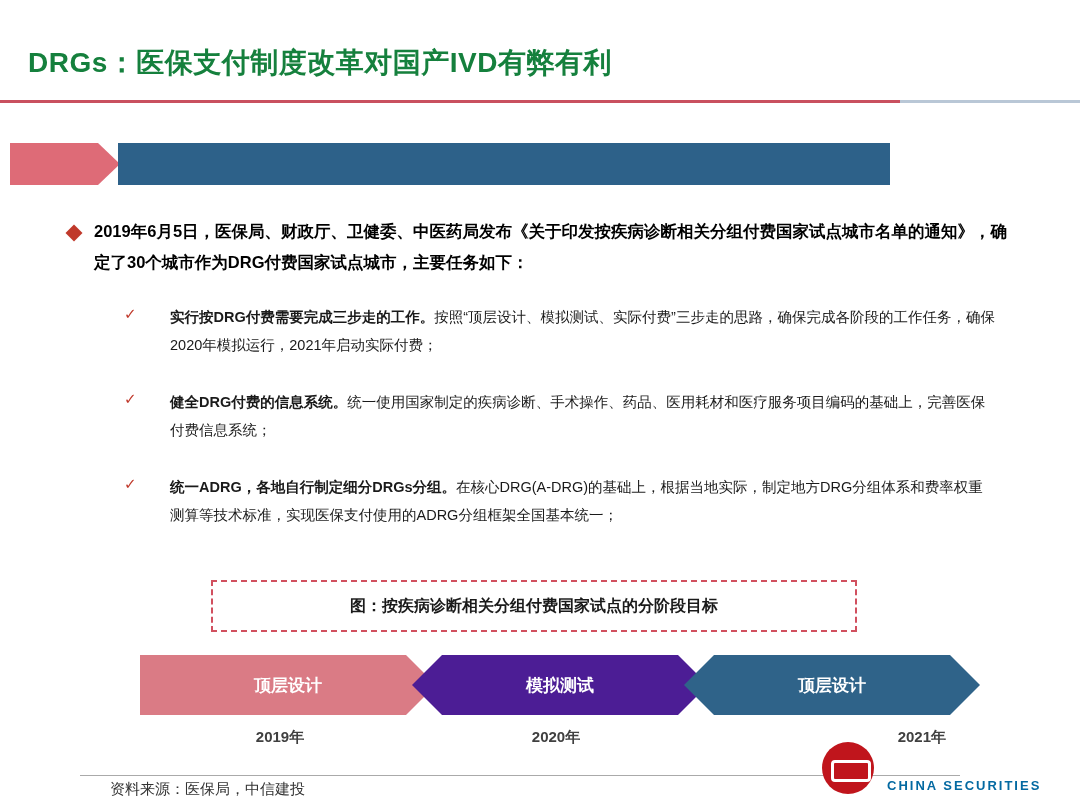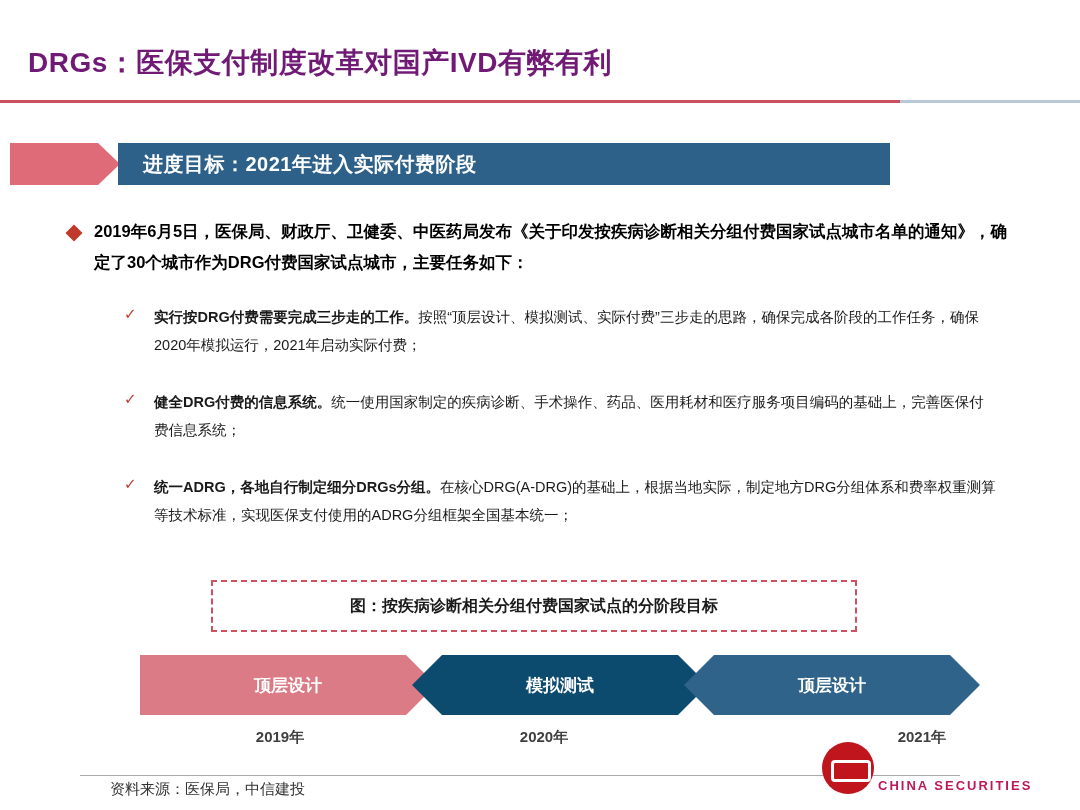"DRGs：医保支付制度改革对国产IVD有弊有利" .slide-title { color: #701a75 -> #15803d }
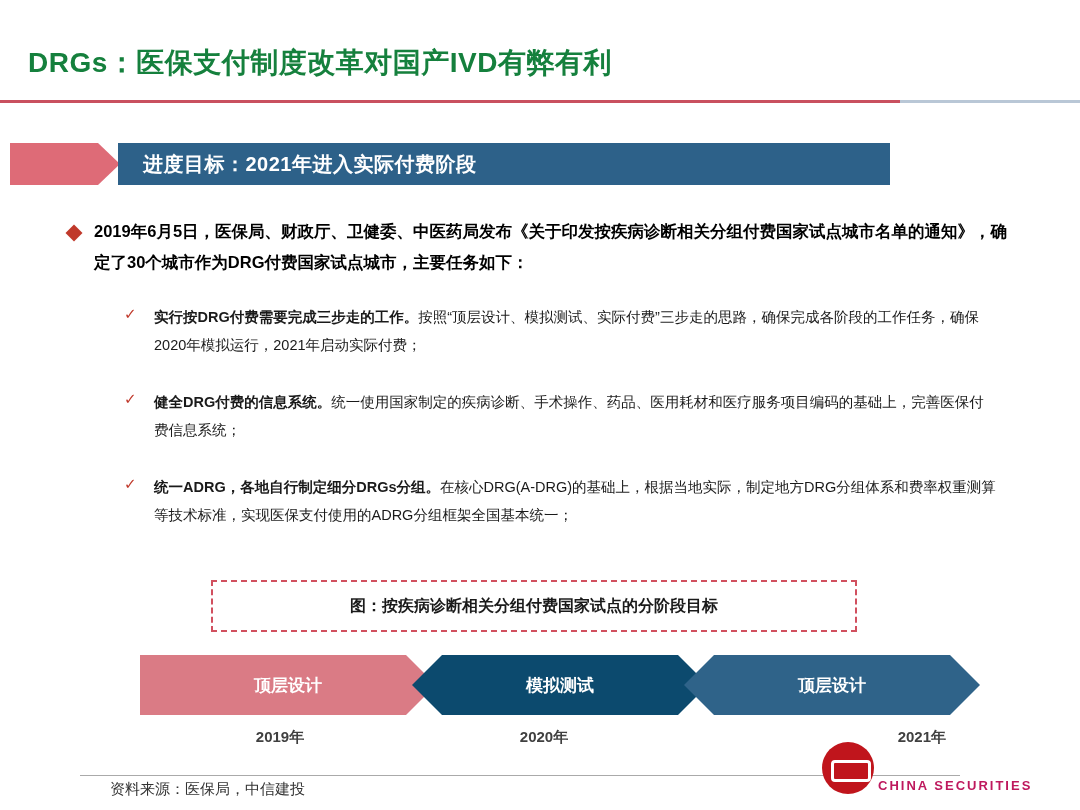"进度目标：2021年进入实际付费阶段" div.banner-text { html: <div>进度目标：2021年进入实际付费阶段</div> -> none }
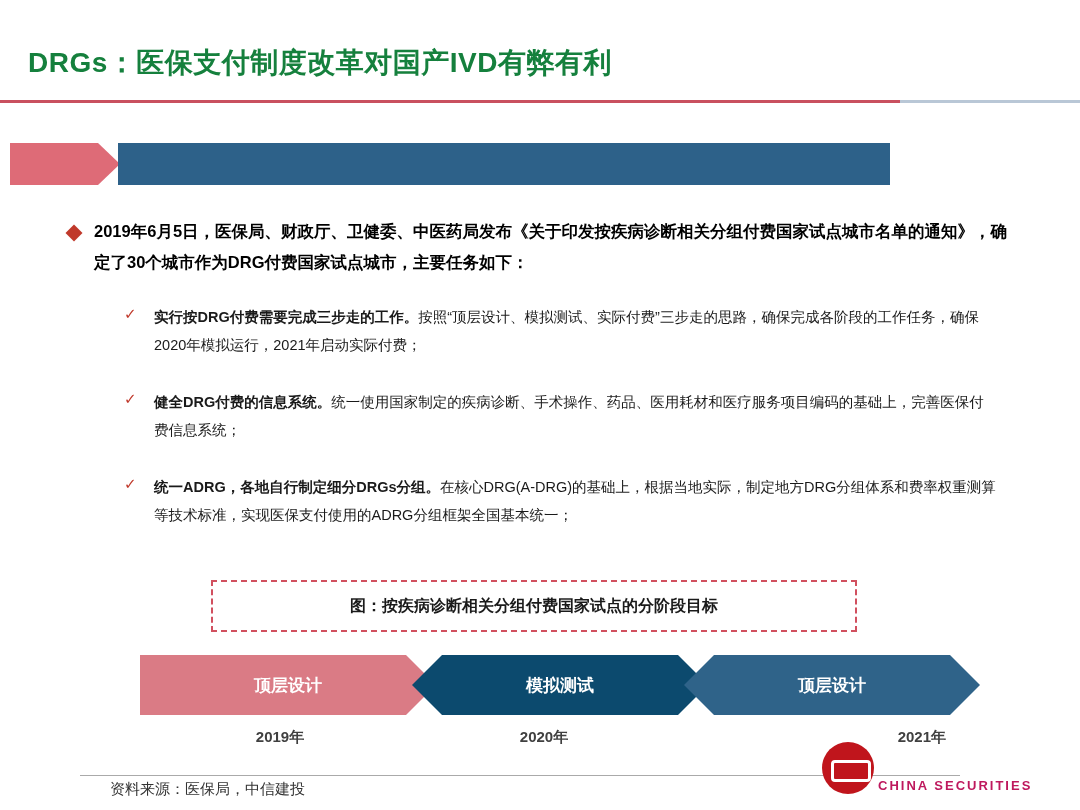"实行按DRG付费需要完成三步走的工作。按照“顶层设计、模拟测试、实际付费”三步走" .check-body { margin-left: 28px -> 44px }
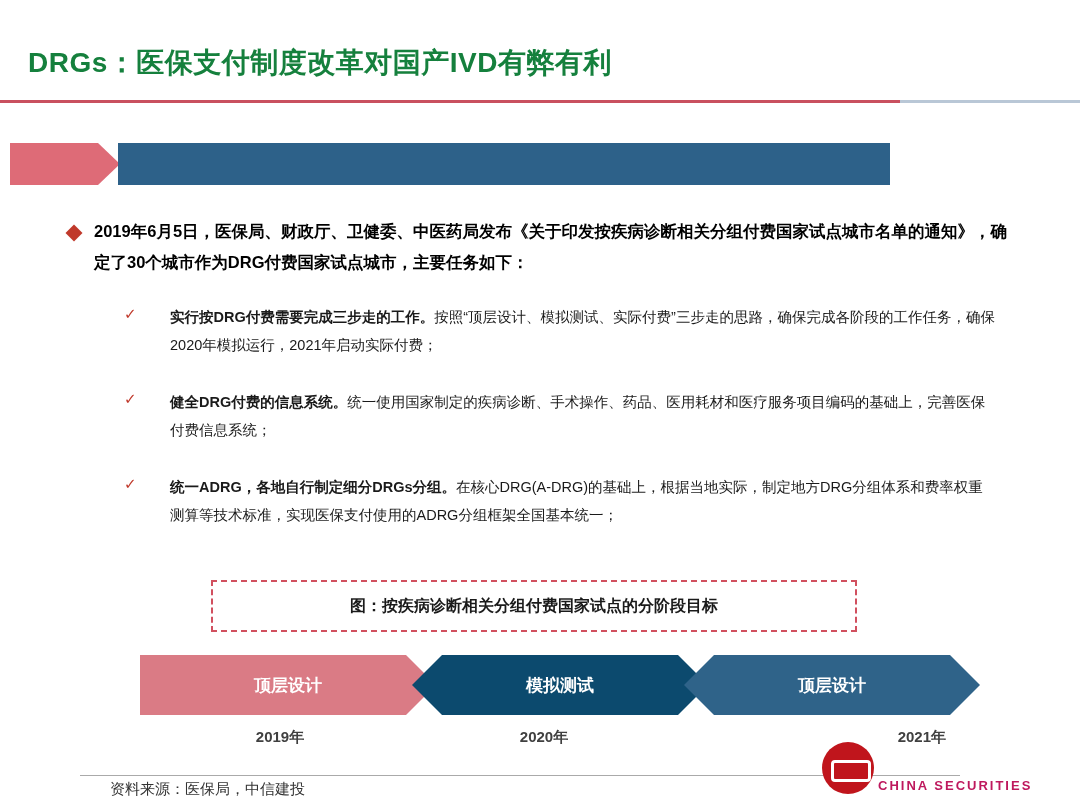"模拟测试" .chev-2 { background: #0c4a6e -> #4c1d95 }
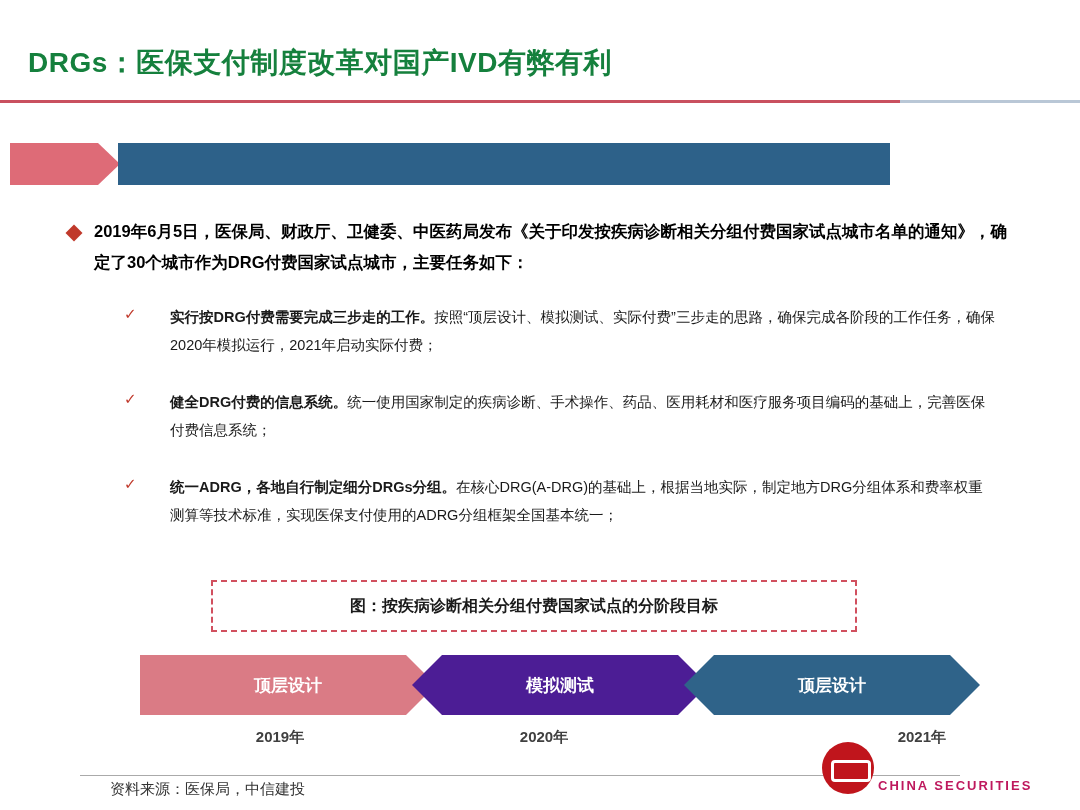"2020年" .yr-2 { left: 284px -> 296px }
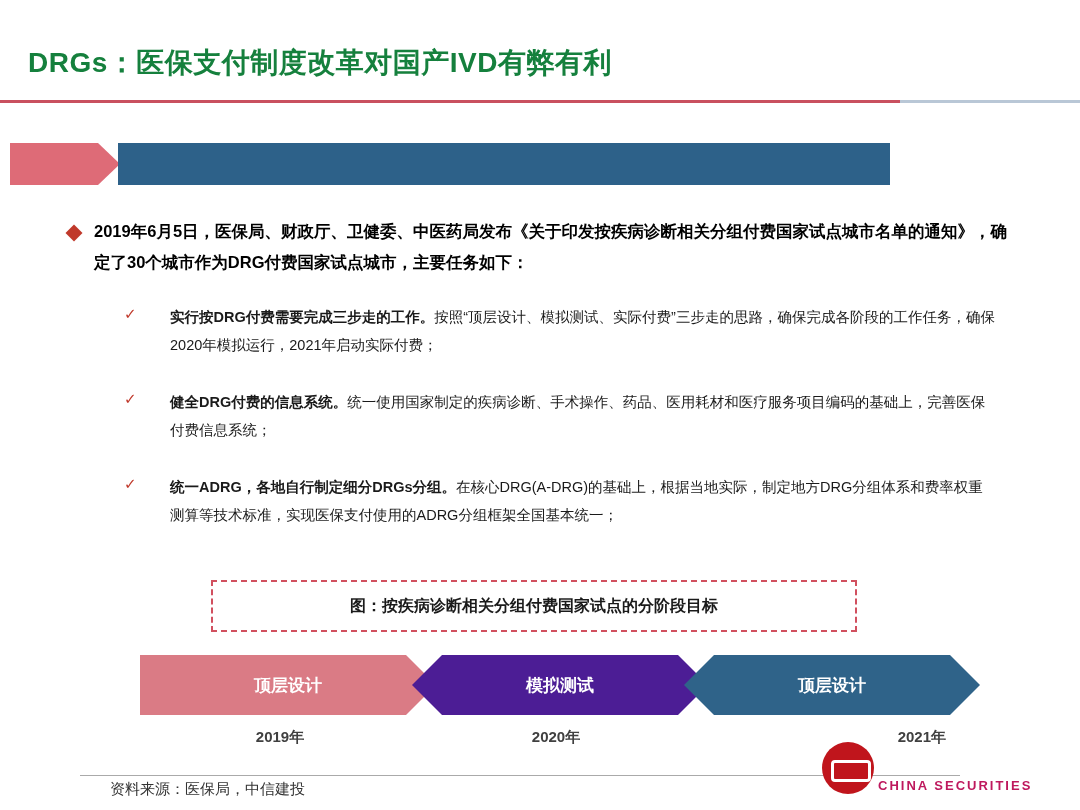"CHINA SECURITIES" .logo-en { color: #be185d -> #0369a1; left: 56px -> 65px }
